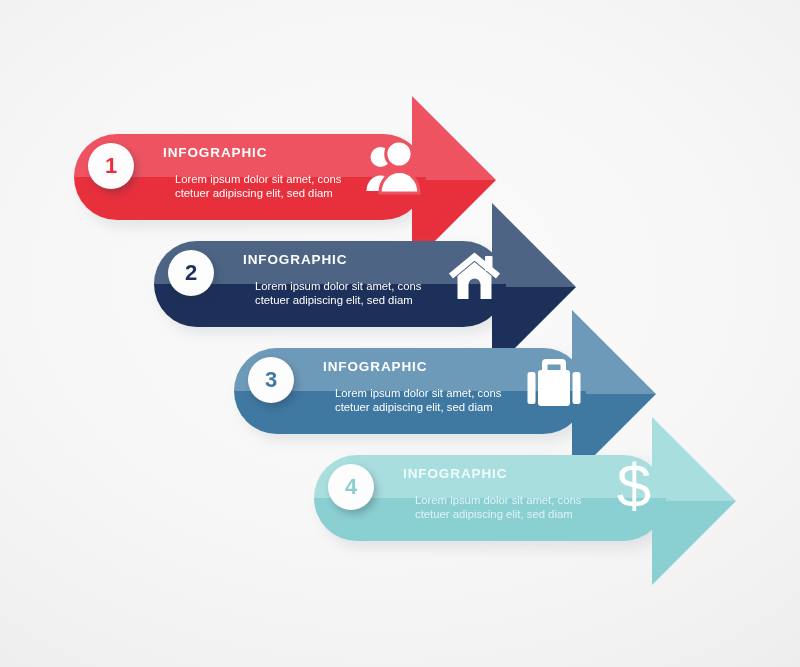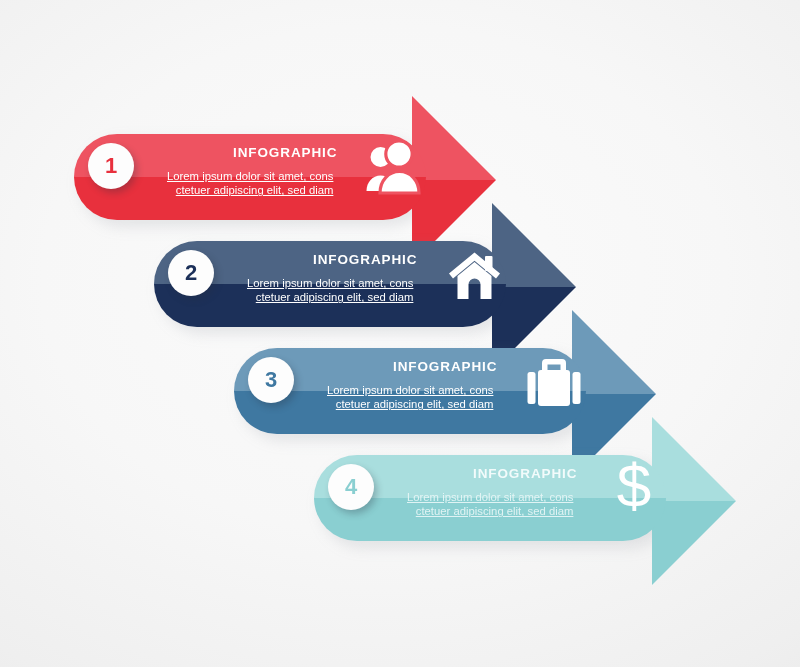"INFOGRAPHIC" .txt { text-align: right -> none }
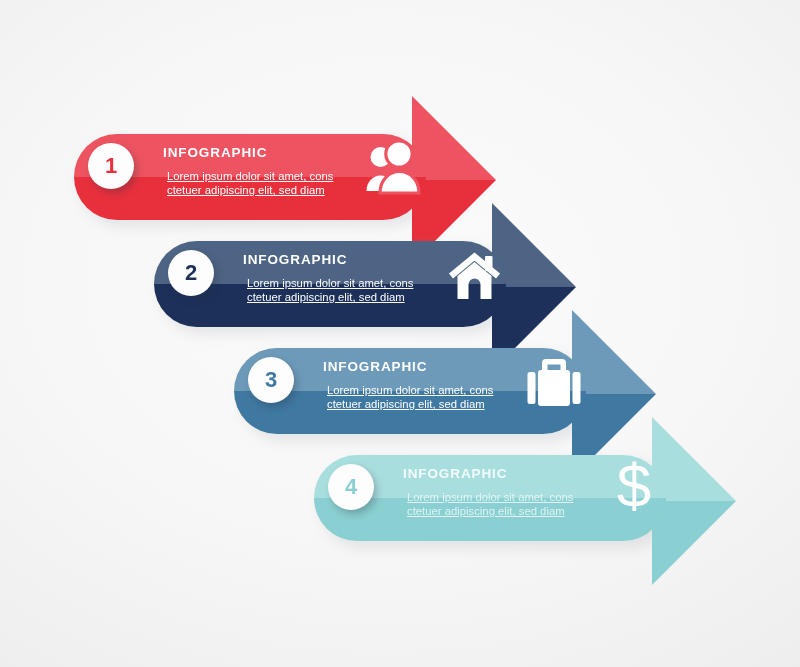"Lorem ipsum dolor sit amet," .desc { margin: 4px -> 12px; text-decoration: underline -> none }
